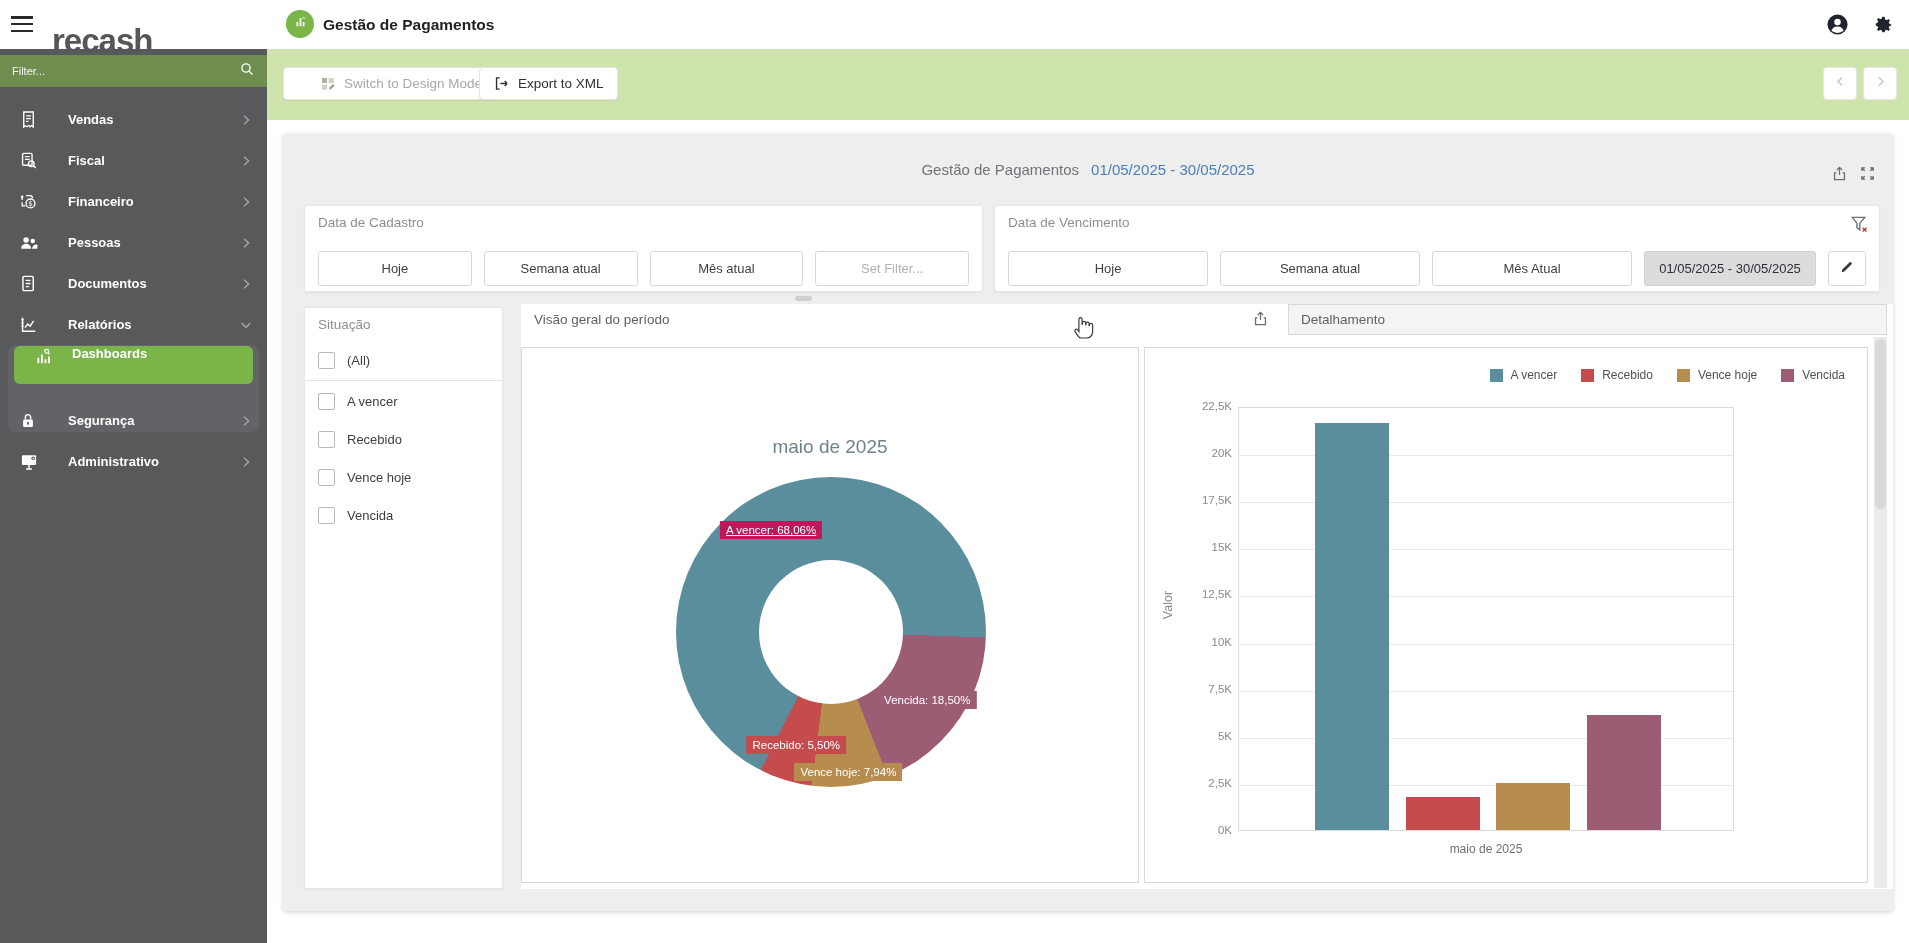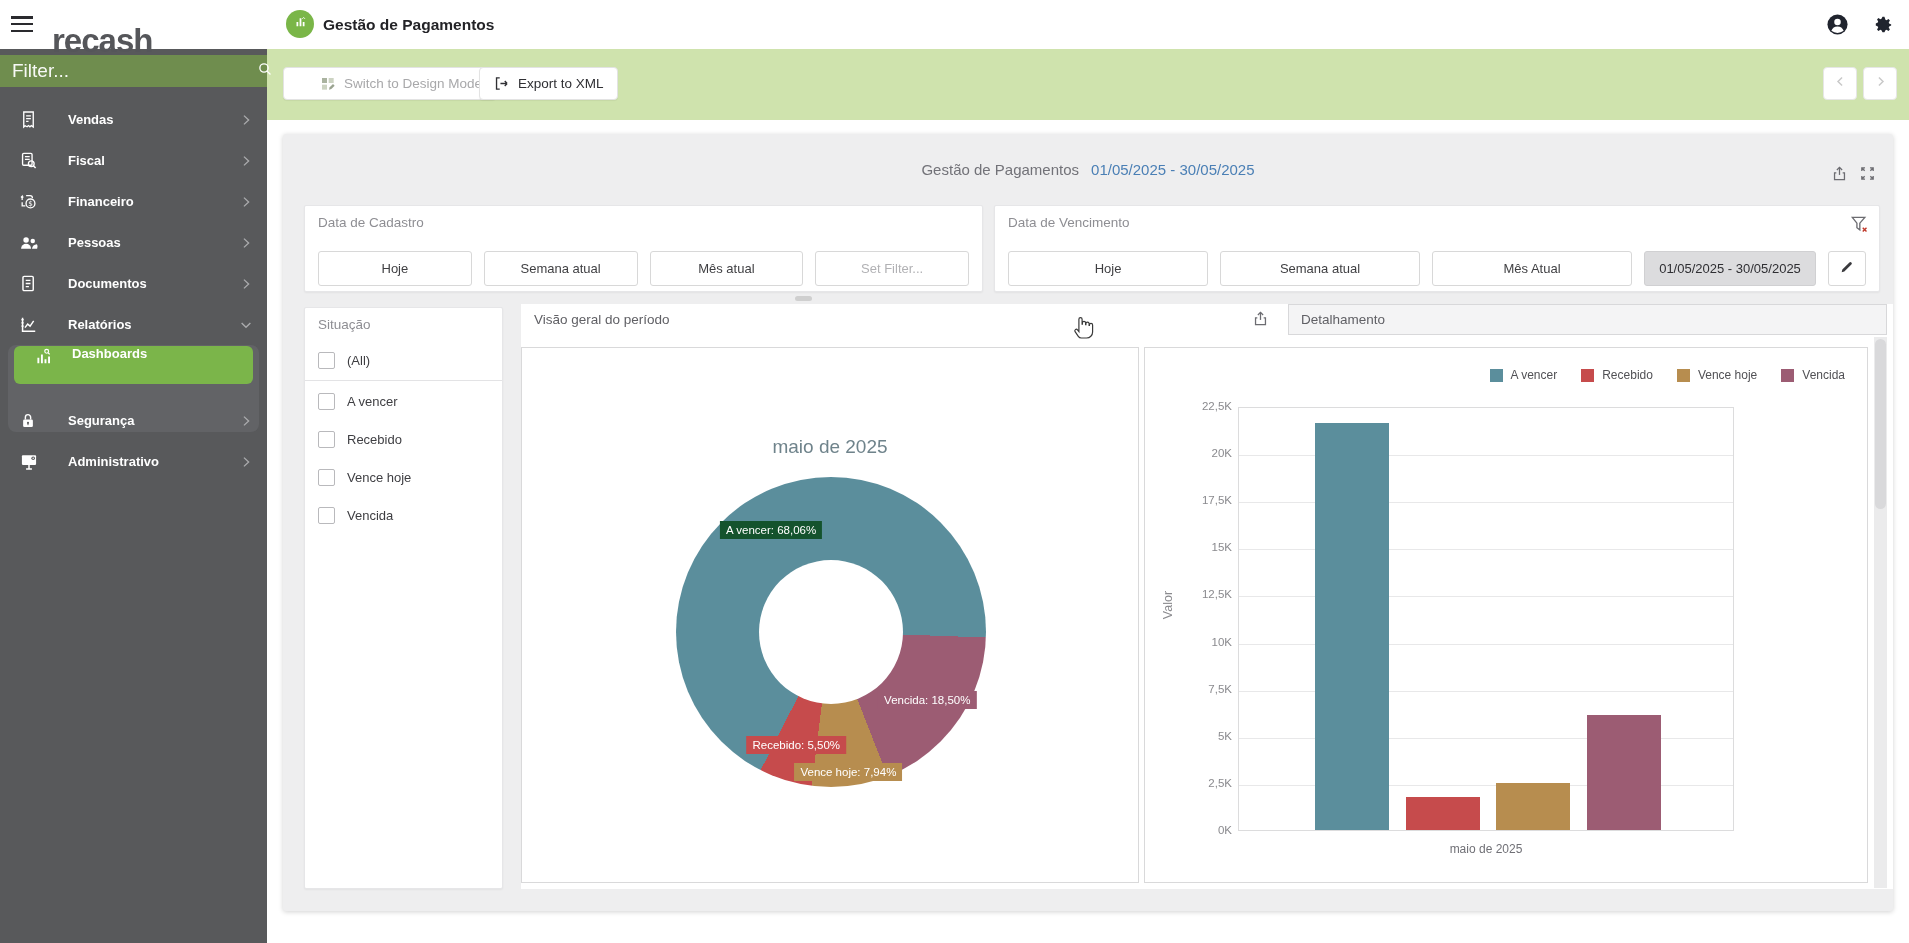"Filter..." .filterbar input { font-size: 19px -> 11px }
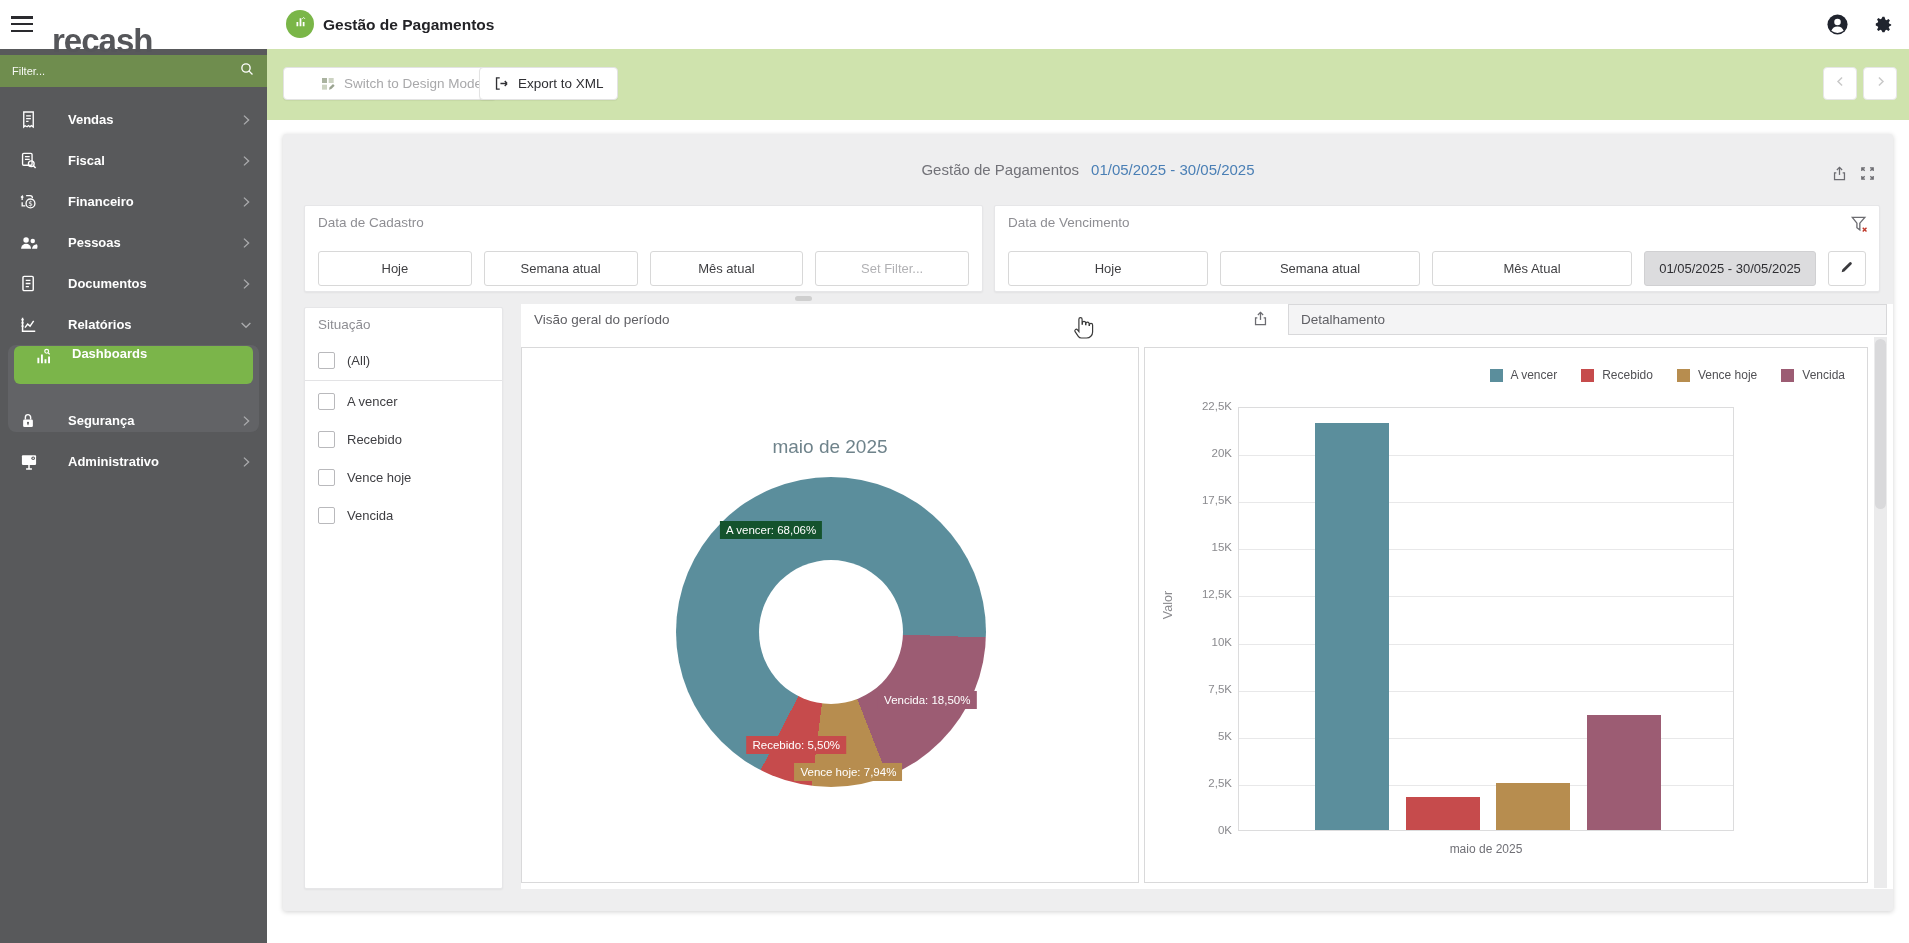"A vencer: 68,06%" div.slice-label { background: #14532d -> #be185d; text-decoration: none -> underline }
